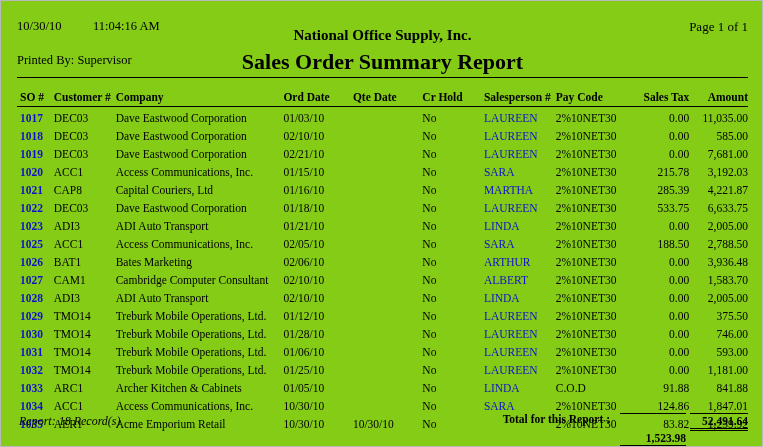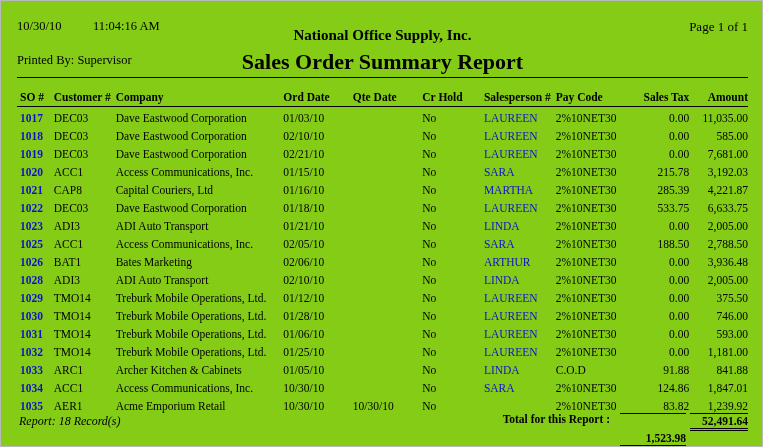"1027" tr { html: none -> <tr> <td>1027</td> <td>CAM1</td> <td>Cambridge Computer Consultant</td> <td>02/10/10</td> <td></td> <td>No</td> <td>ALBERT</td> <td>2%10NET30</td> <td>0.00</td> <td>1,583.70</td> </tr> }
